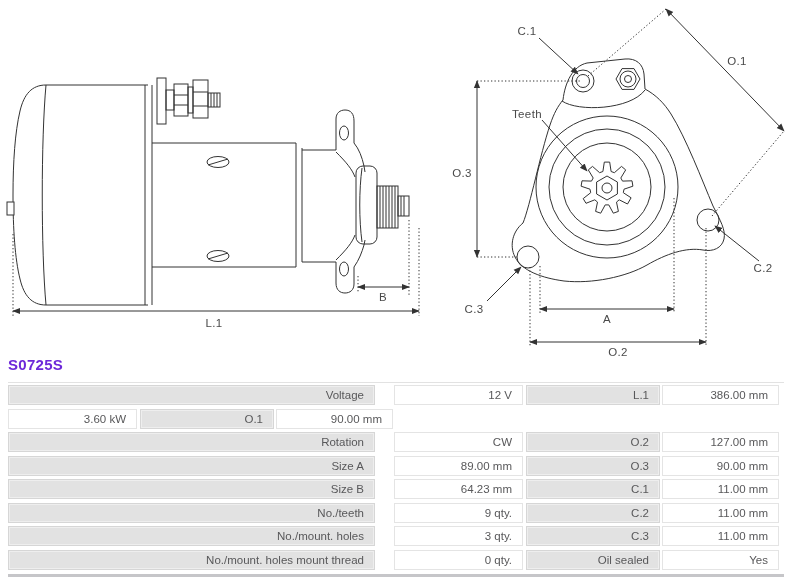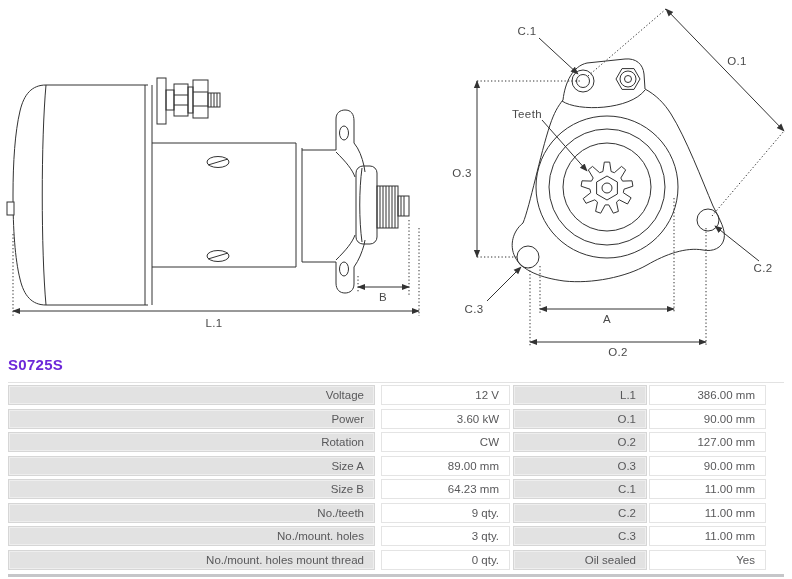"Voltage" .c1 { margin-right: 6px -> 19px }
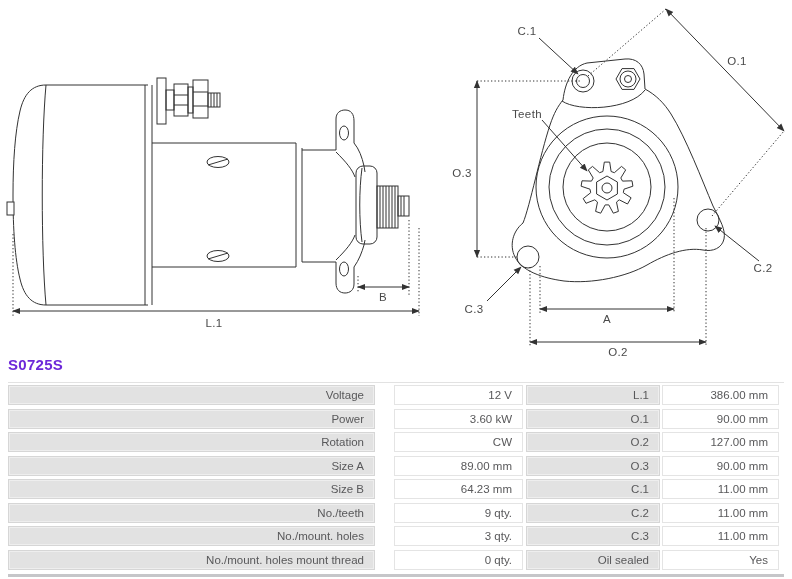"Power" div.cell { html: <div>Power</div> -> none }
